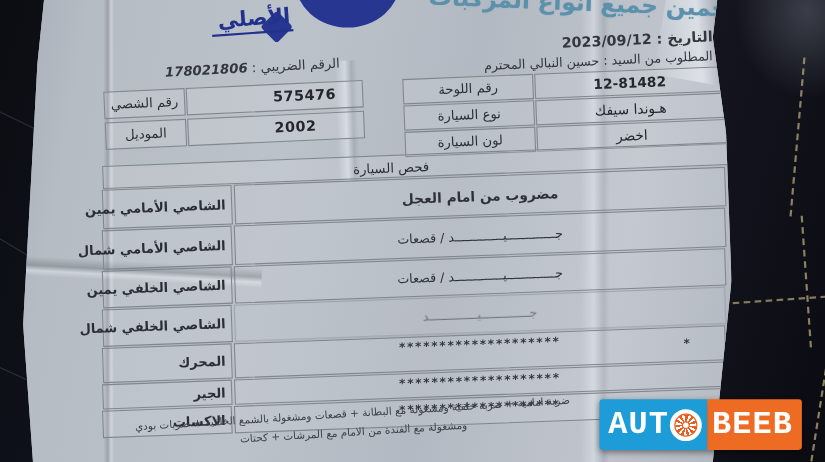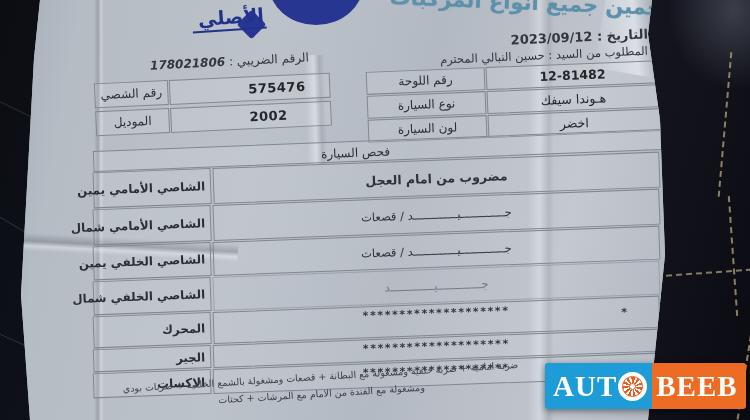"AUT" .ab-txt { font-family: Liberation Serif, serif -> Liberation Mono, monospace }
